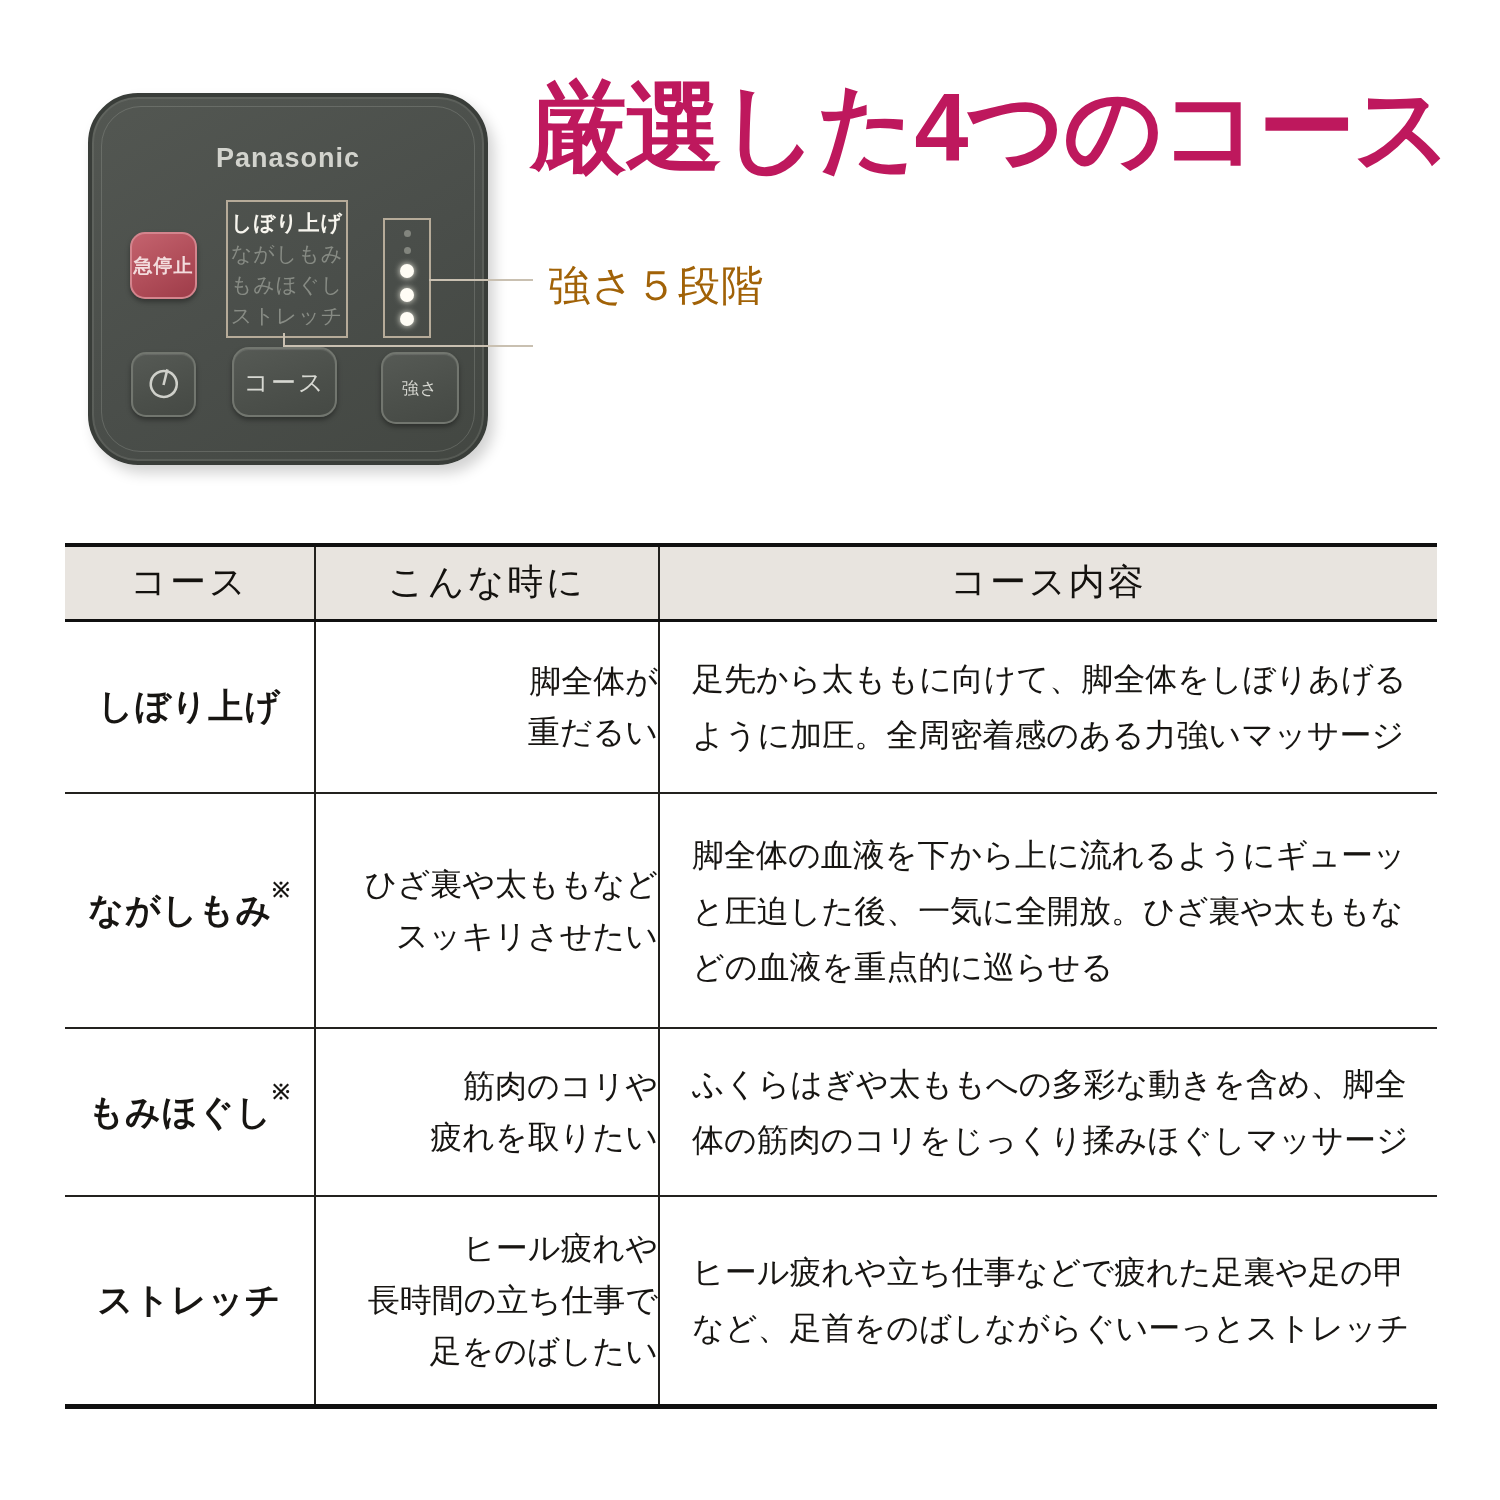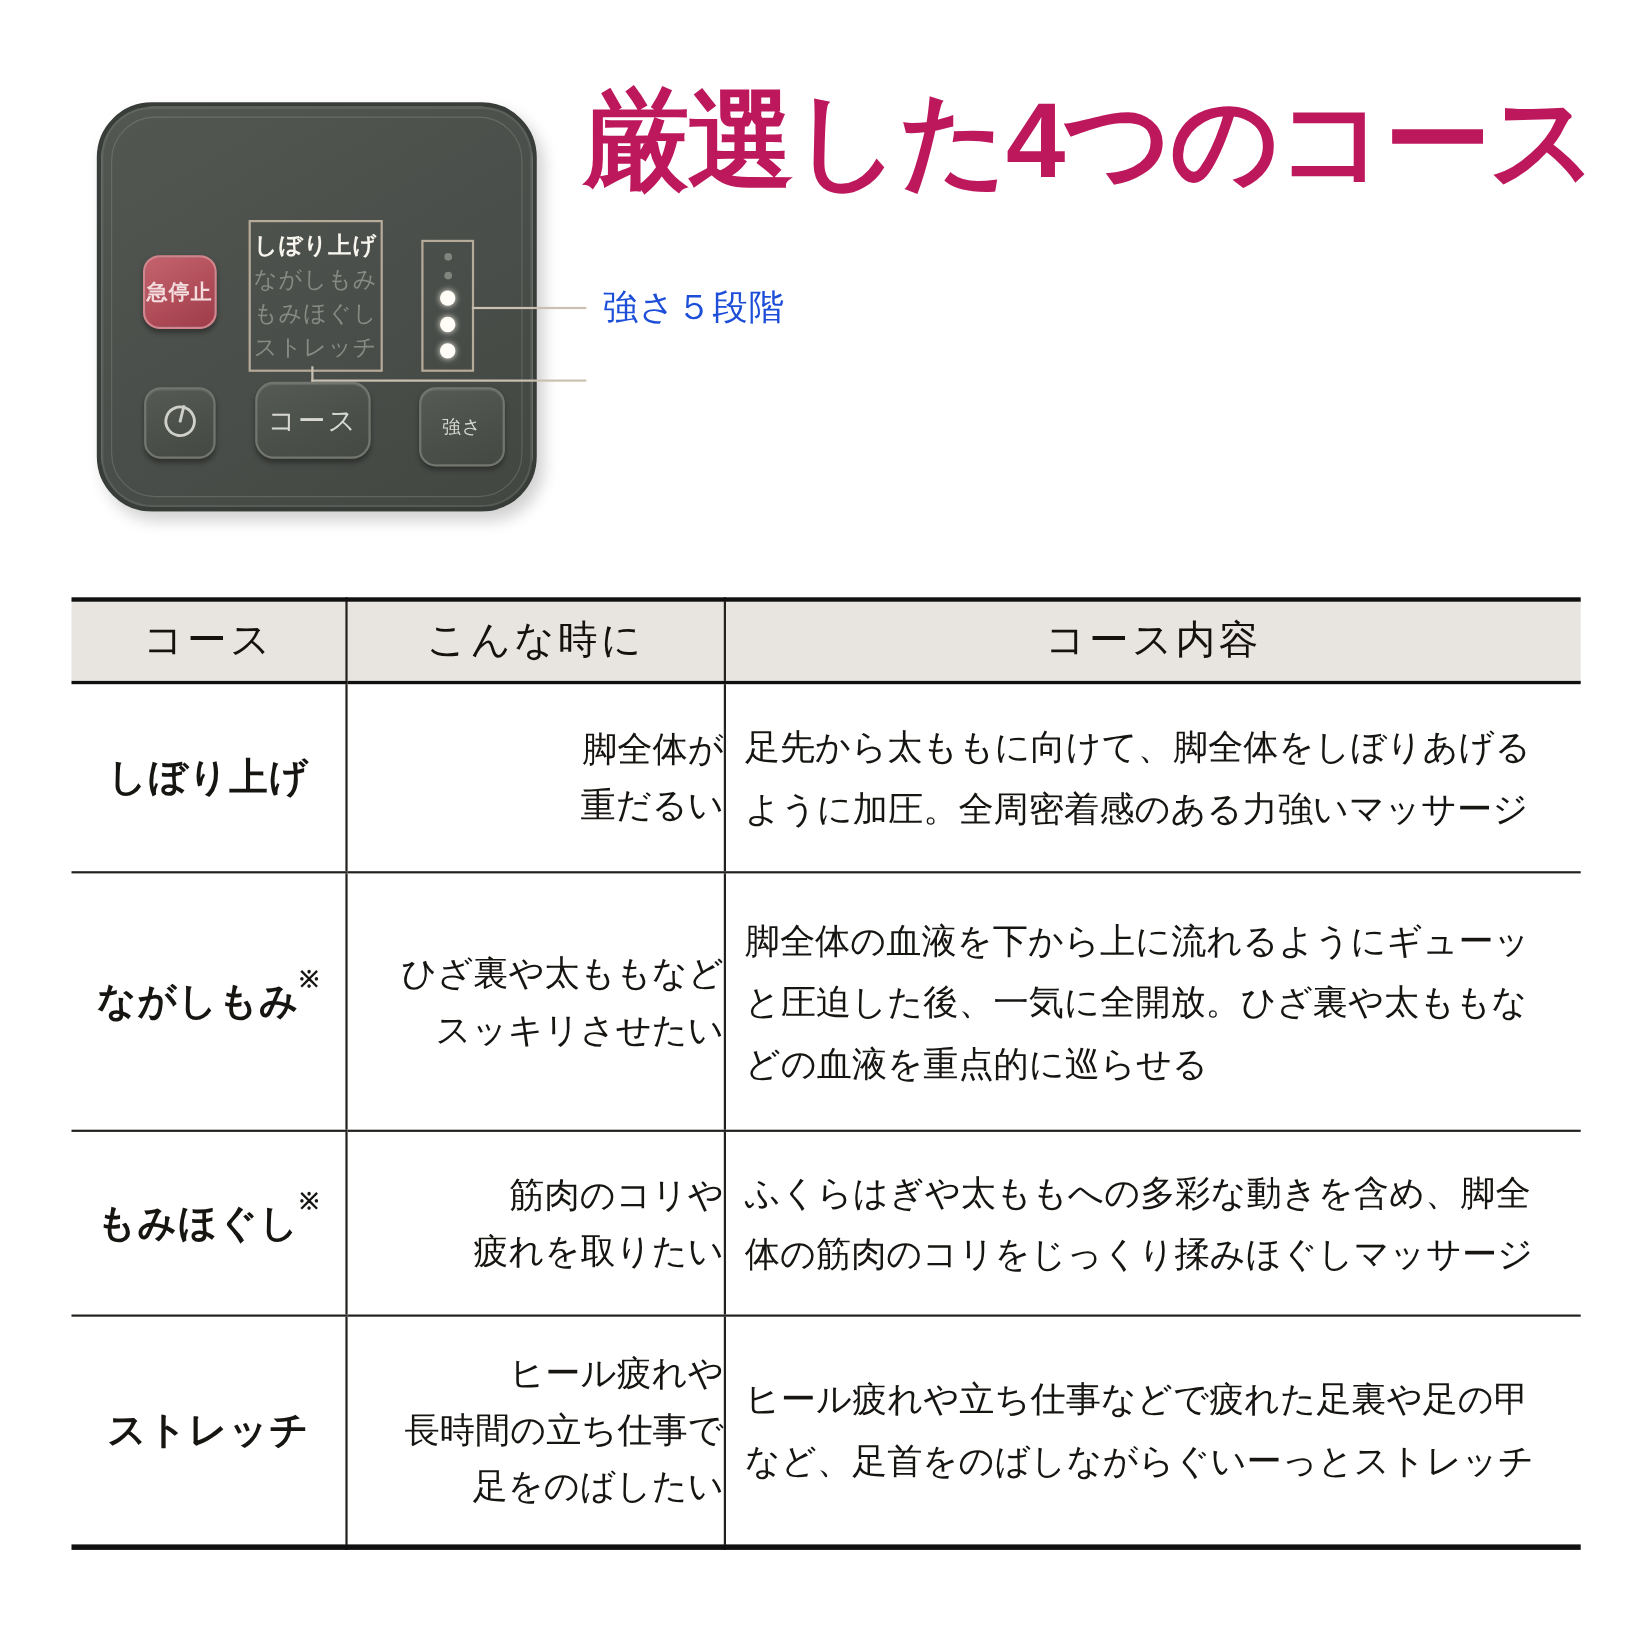"Panasonic" div.brand { html: none -> <div>Panasonic</div> }
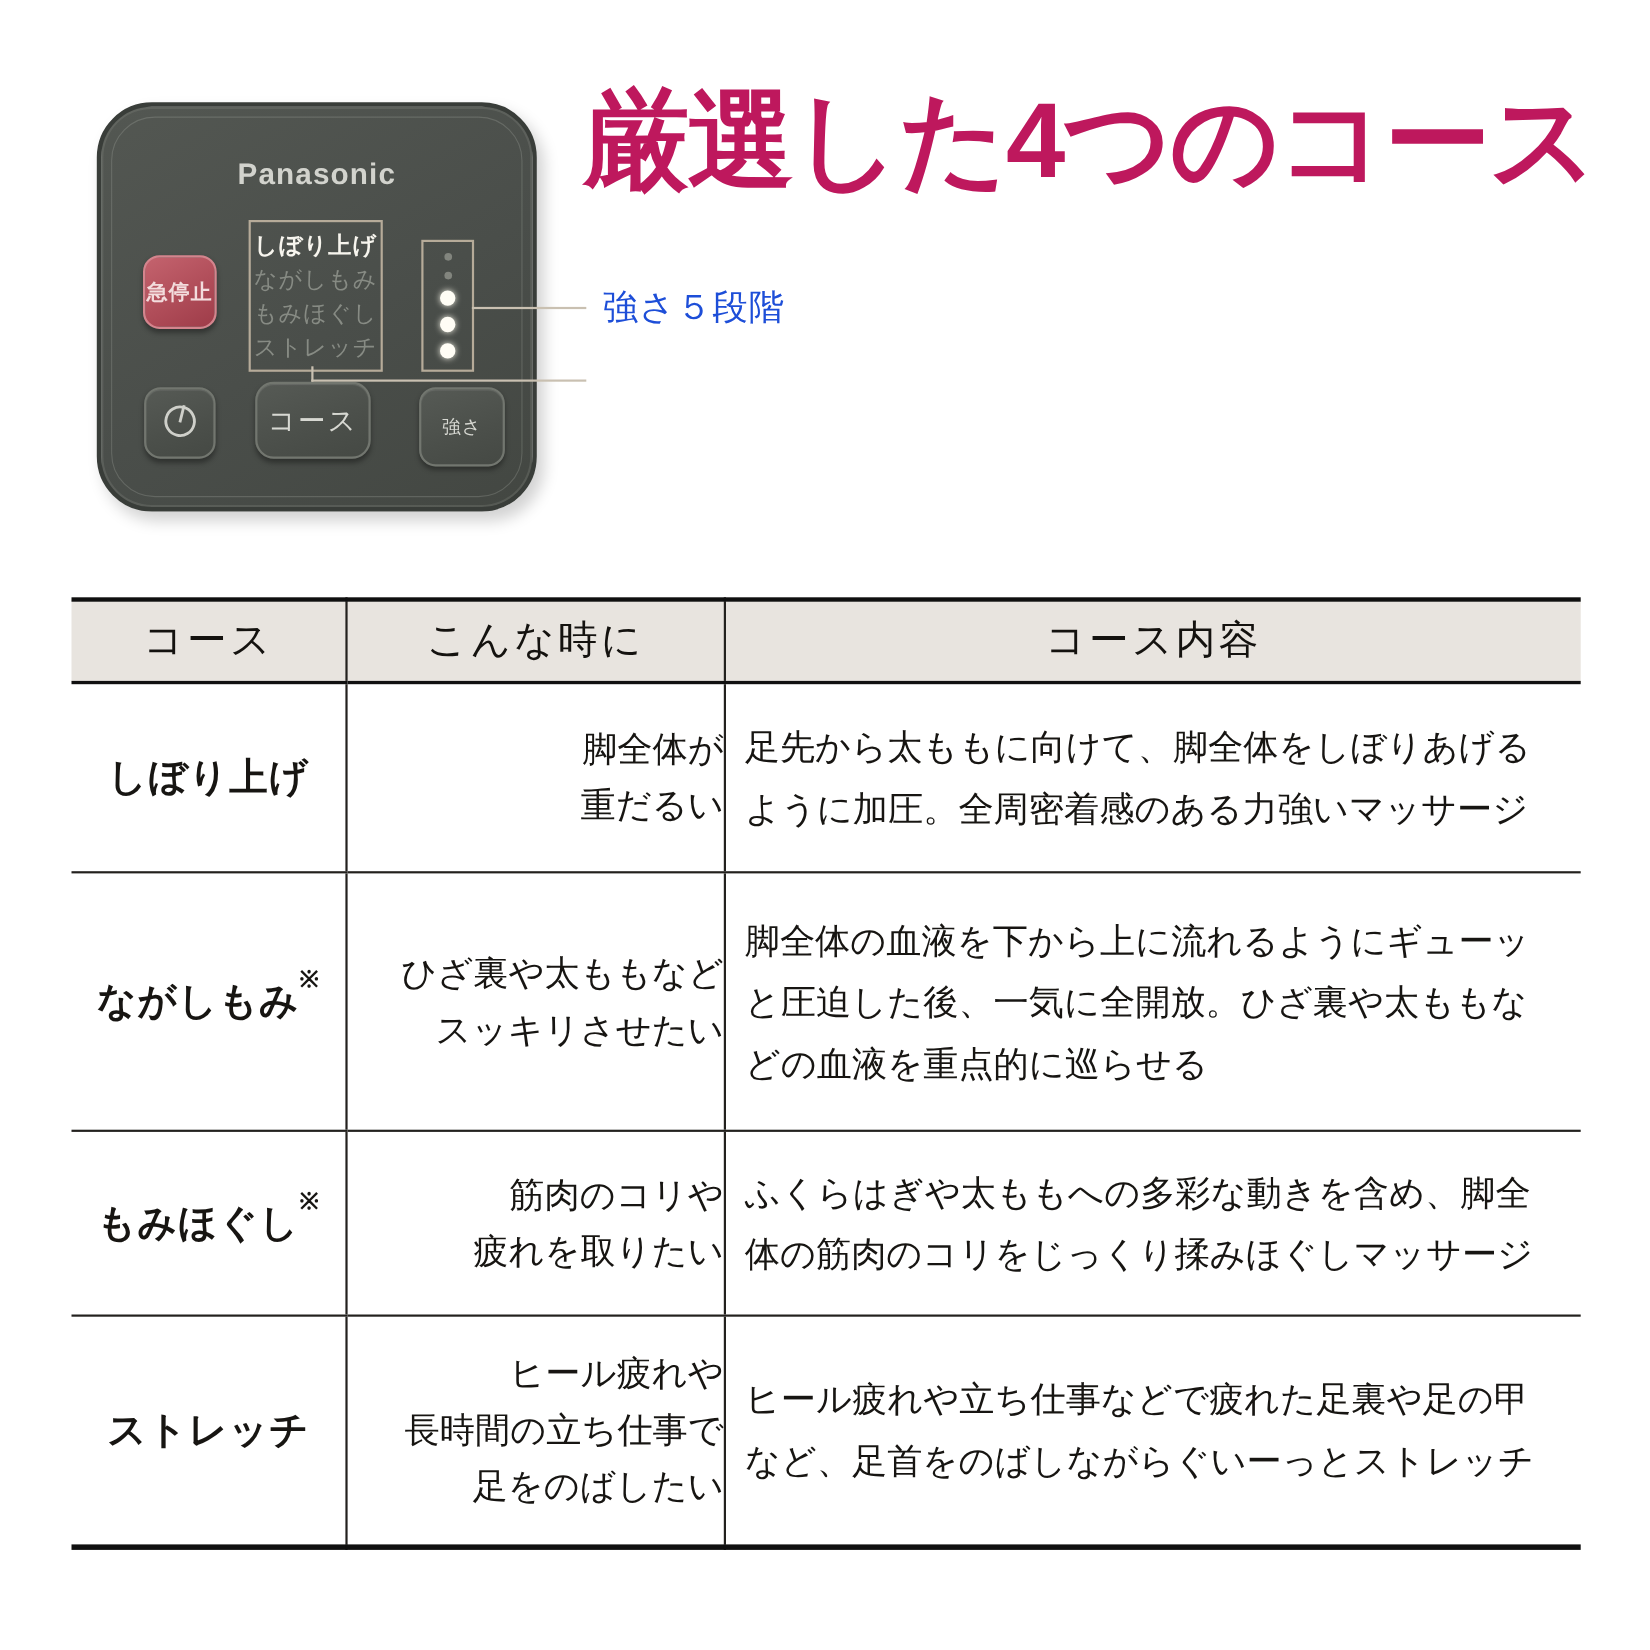"強さ５段階" .callout-label { color: #1d4ed8 -> #a16207; font-size: 32px -> 42px }
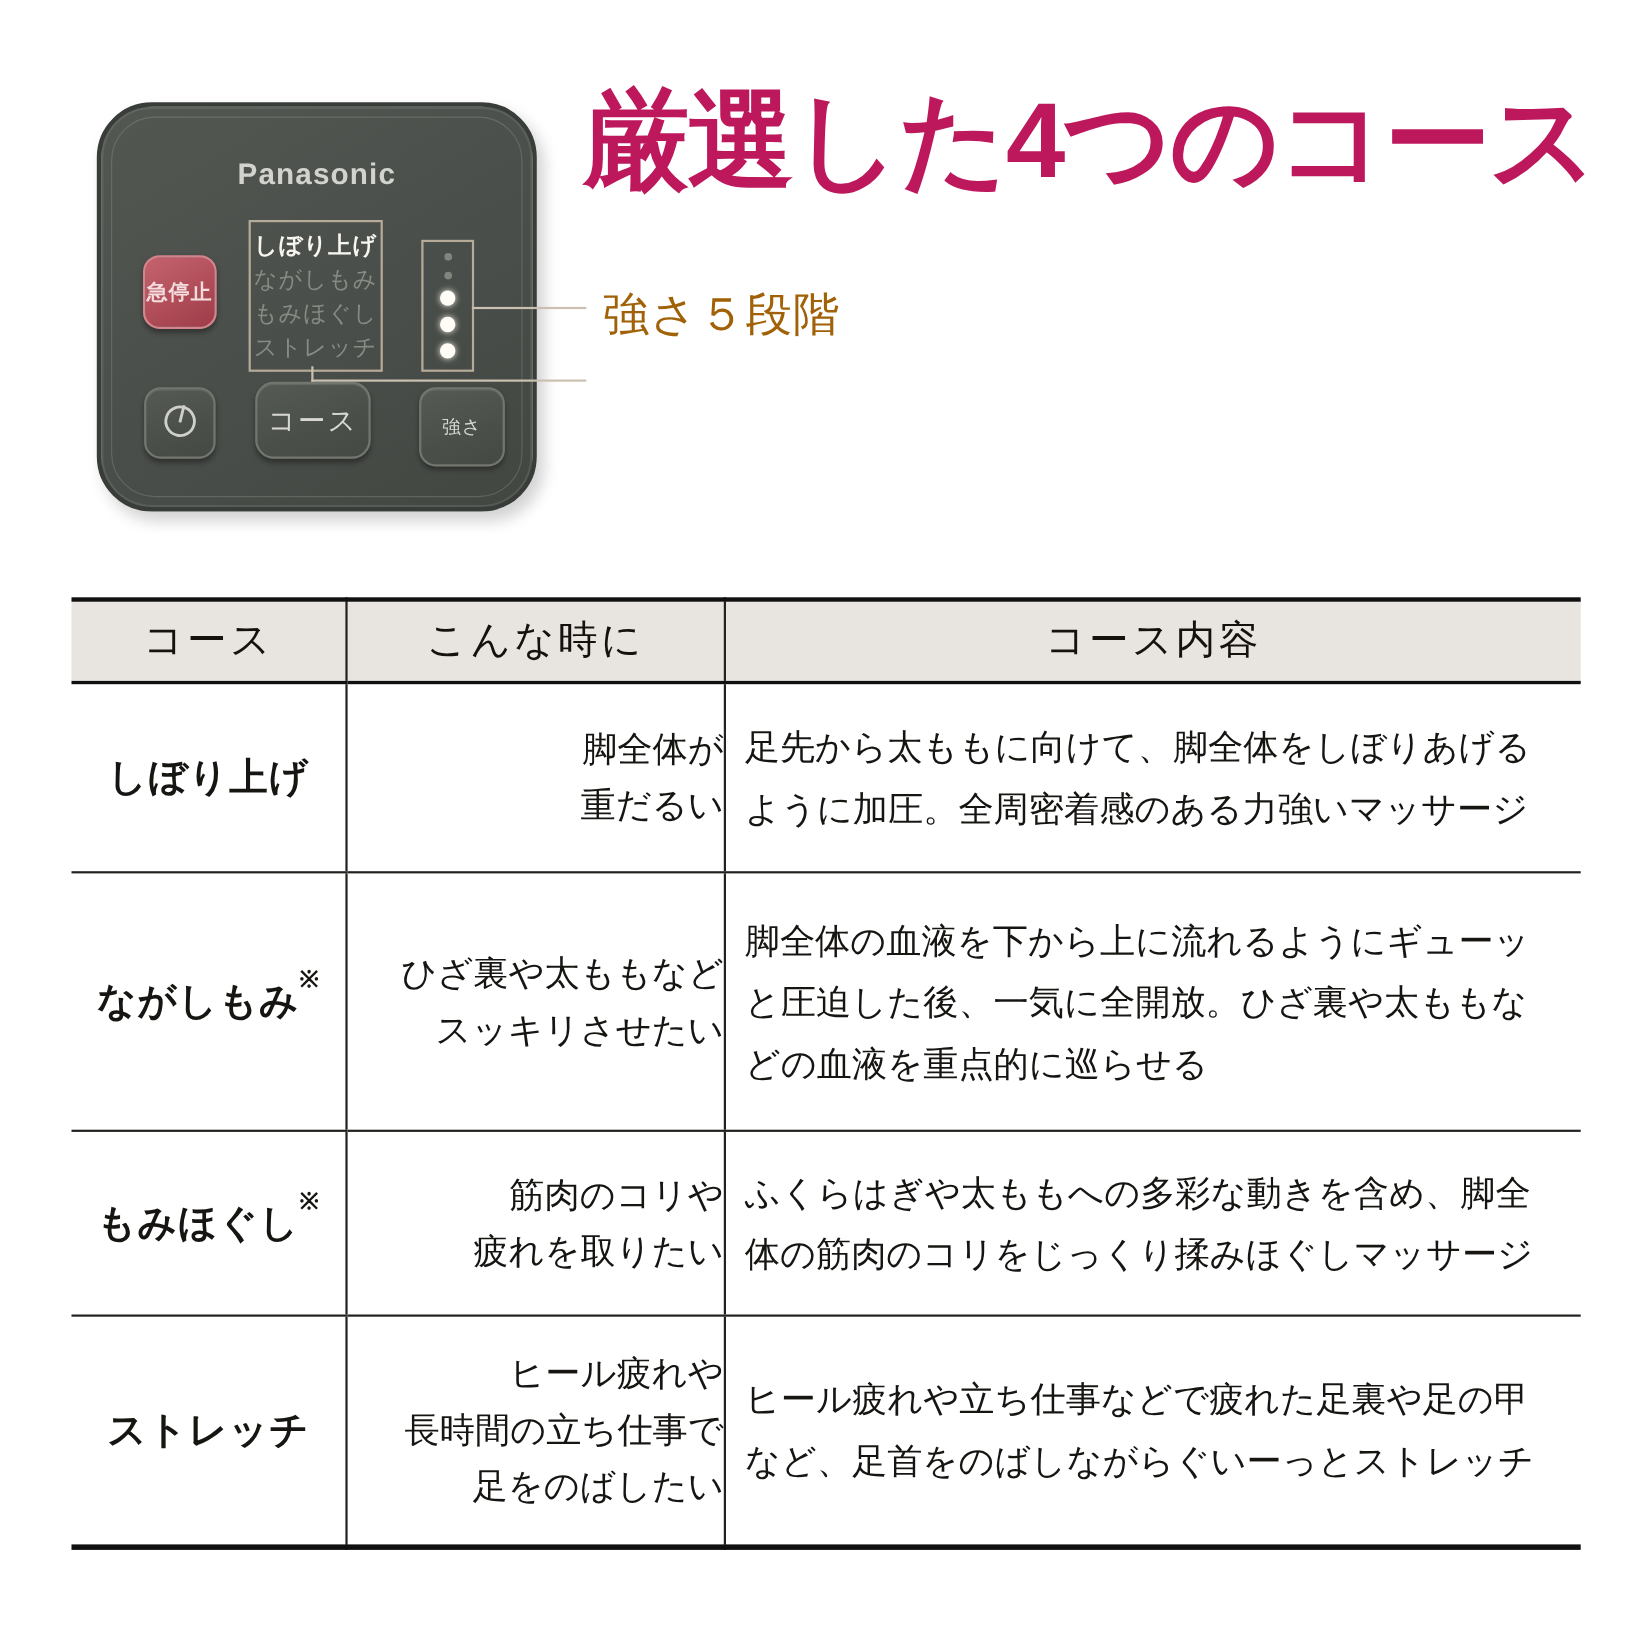"足先から太ももに向けて、脚全体をしぼりあげるように加圧。全周密着感のある力強いマ" td.cell-desc { padding: 10px 22px 10px 17px -> 10px 22px 10px 32px }
